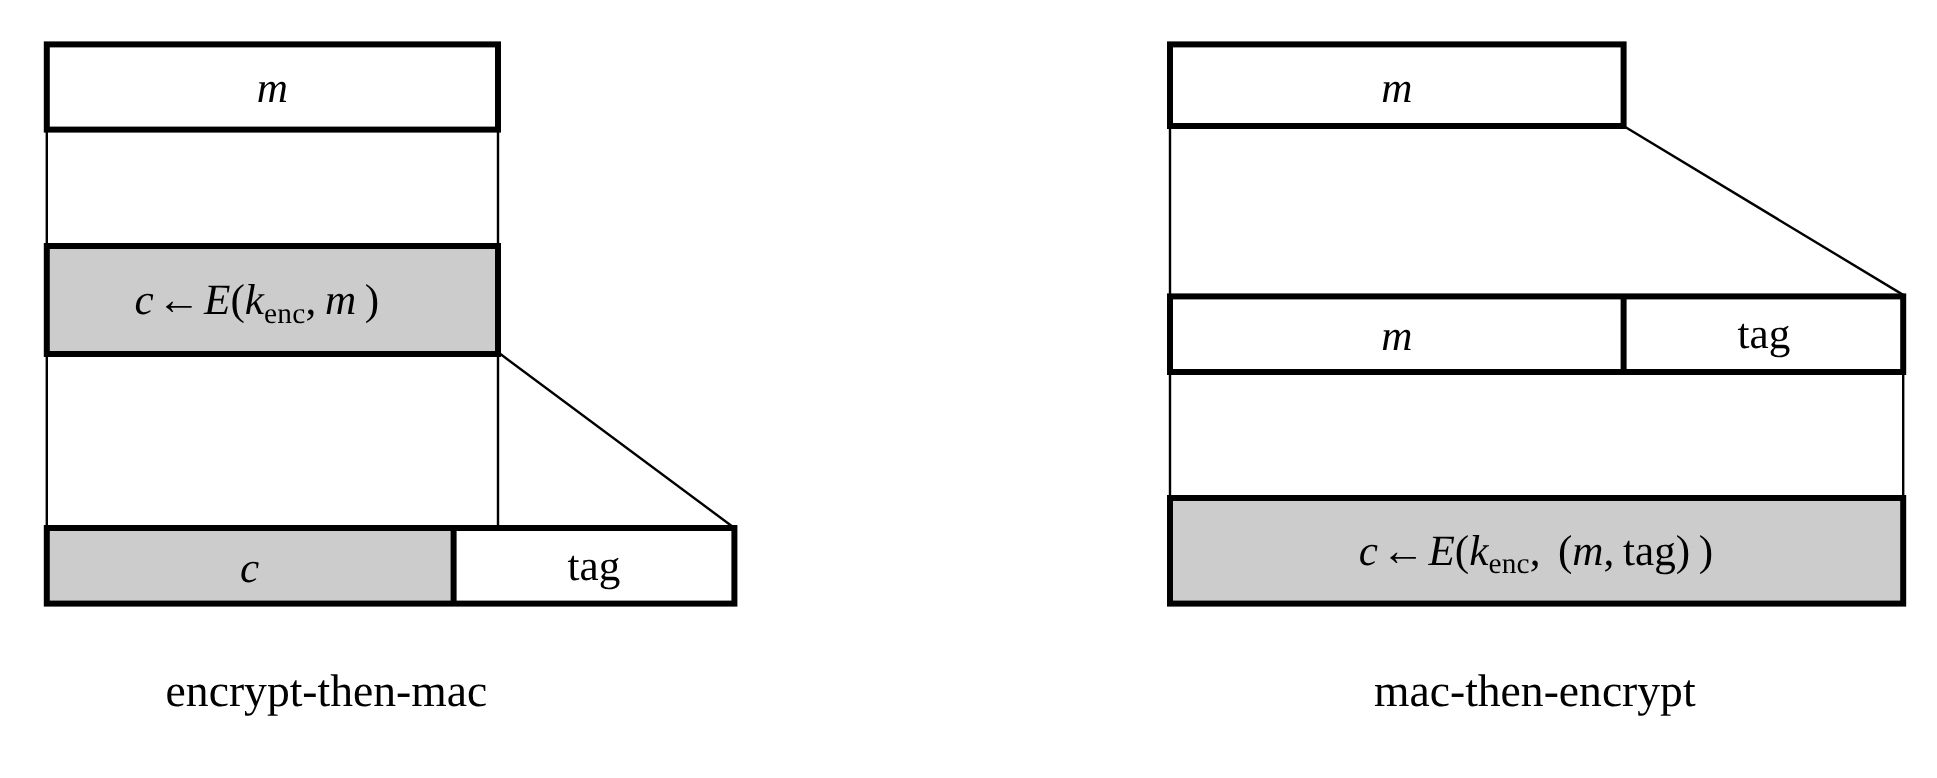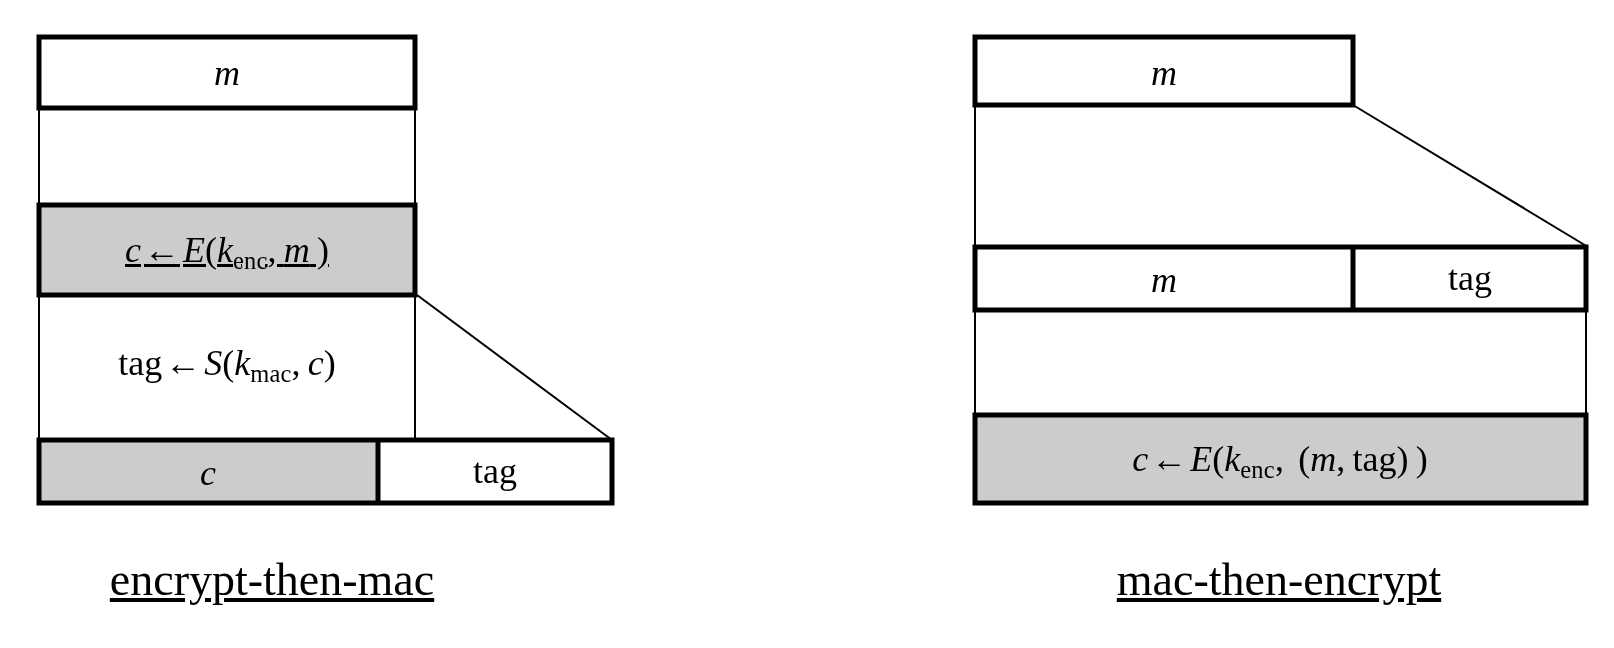"c←E(kenc, m )" div.label { left: 227px -> 214px; text-decoration: underline -> none }
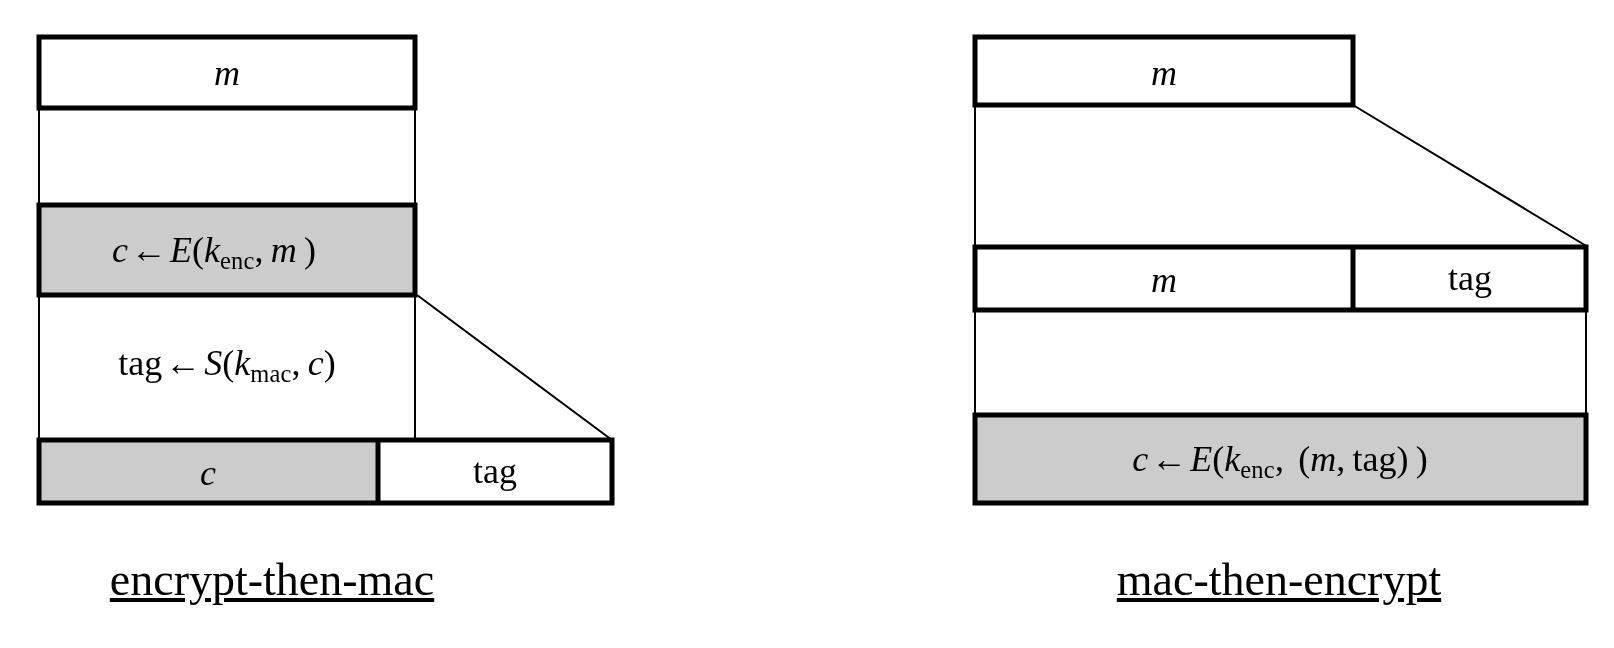"tag←S(kmac, c)" div.label { html: <div> <span>tag</span><span>←</span><span>S</span><span>(</span><span>k</span><span>mac</span><span>, </span><span>c</span><span>)</span> </div> -> none }
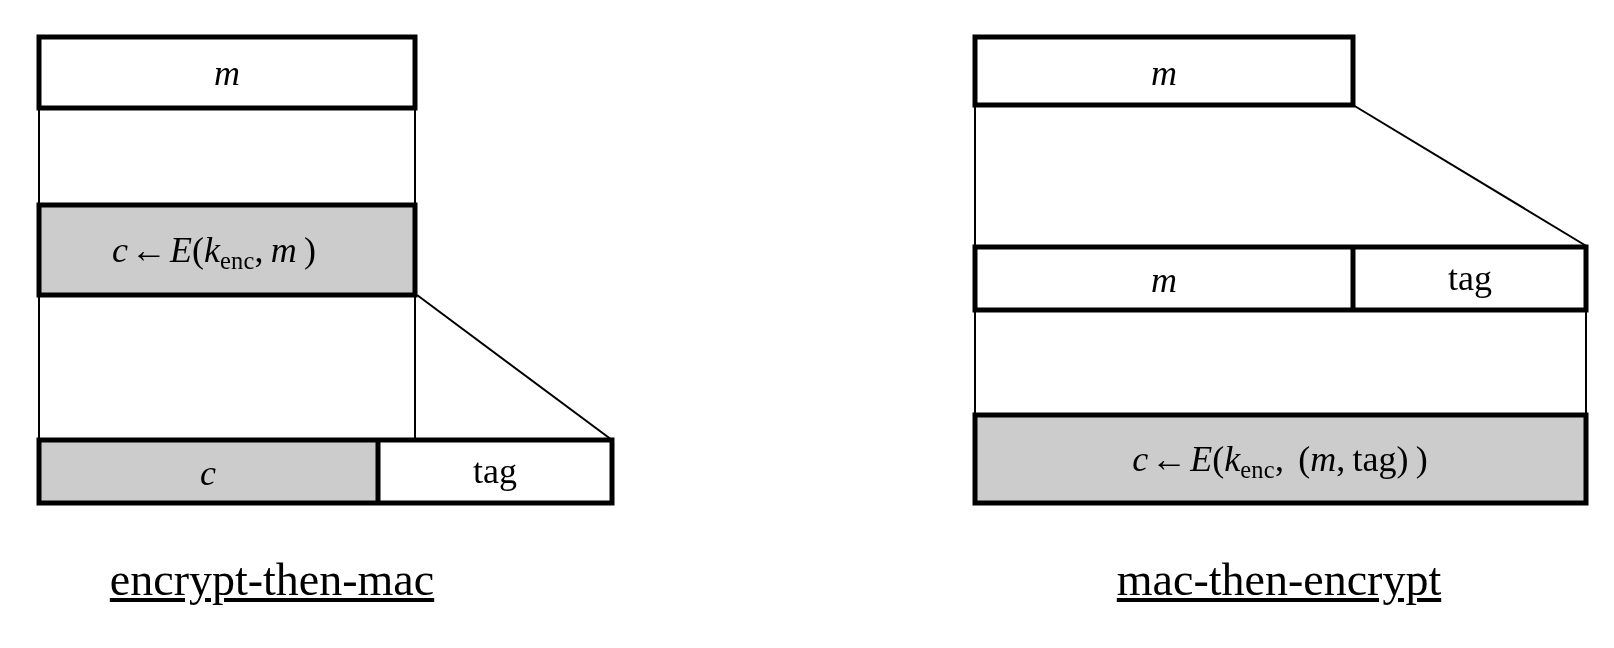"encrypt-then-mac" .caption { font-size: 46px -> 38px; text-decoration: underline -> none }
